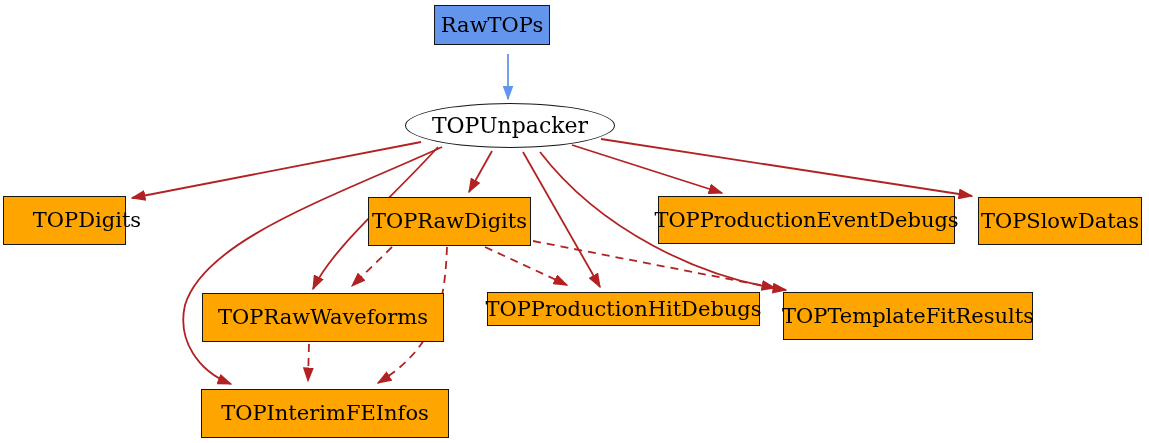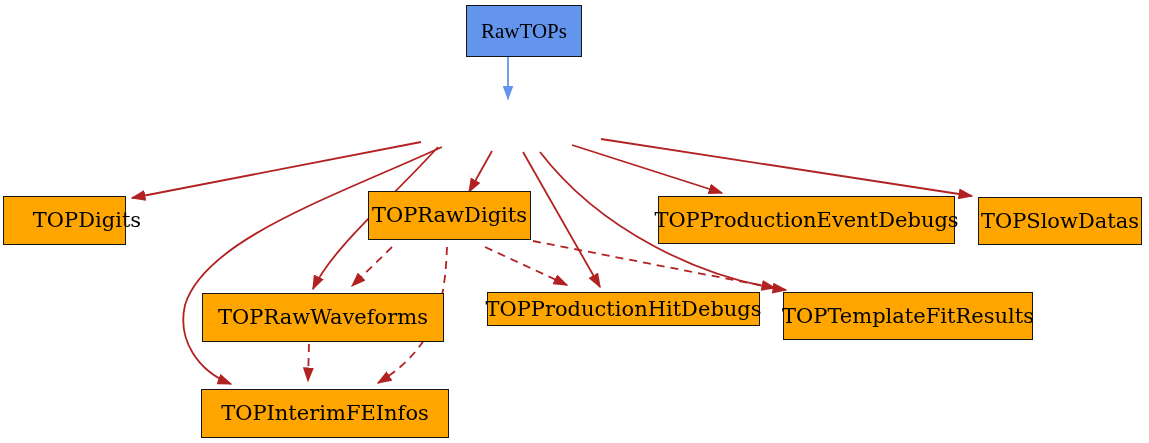"RawTOPs" div.node { font-family: Liberation Serif, serif -> none; height: 52px -> 40px; left: 466px -> 434px }
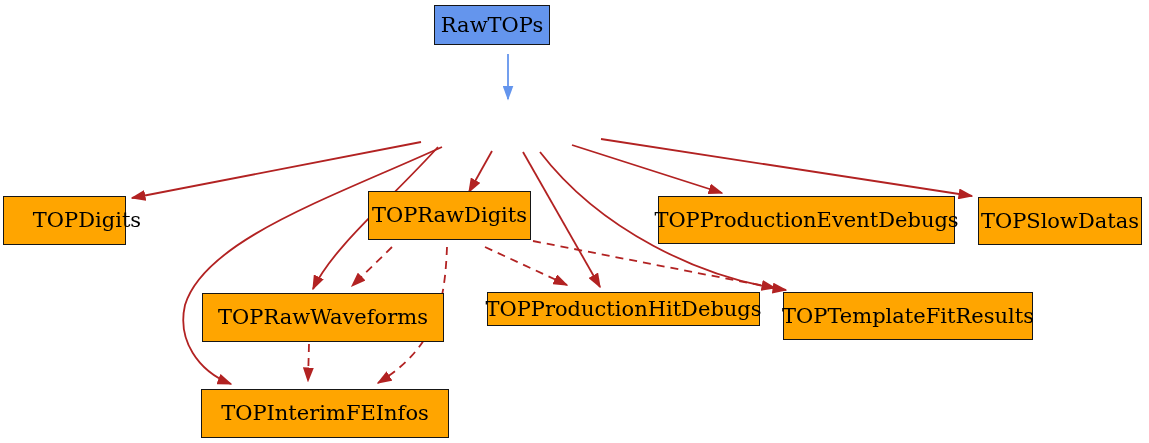"TOPUnpacker" div.node { html: none -> <div> <span>TOPUnpacker</span> </div> }
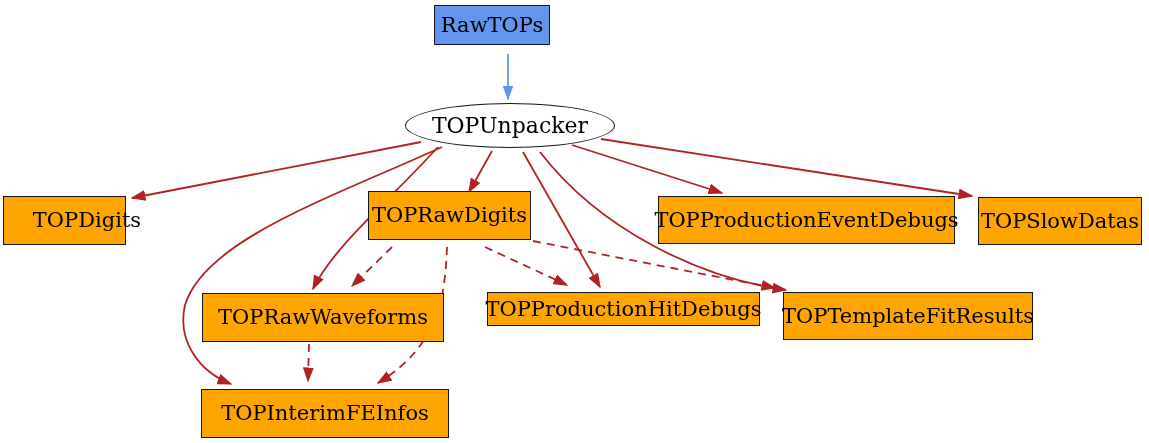"TOPRawDigits" div.node { top: 191px -> 197px }
